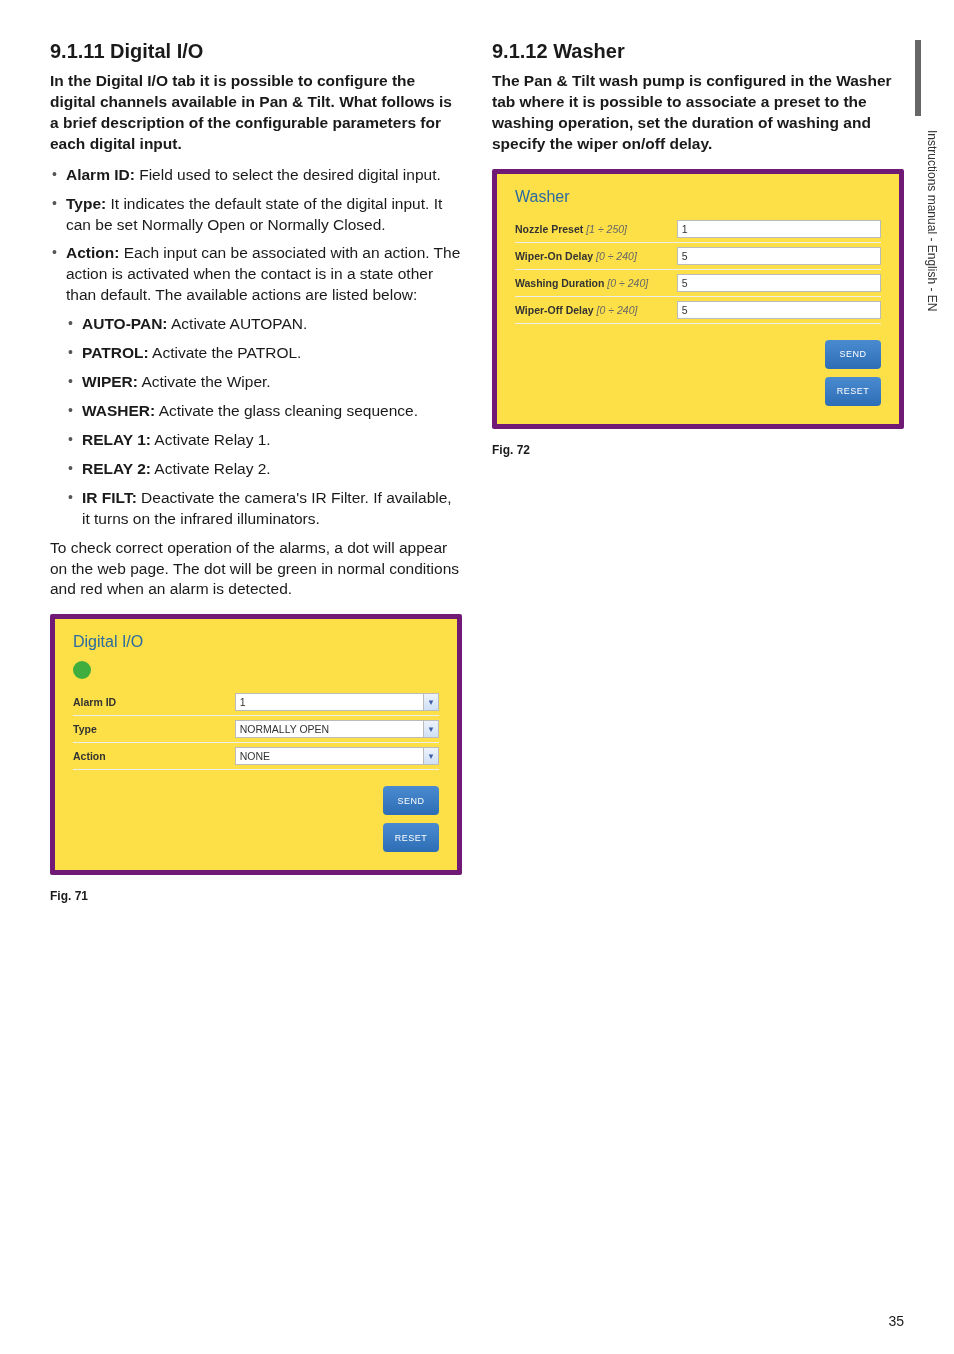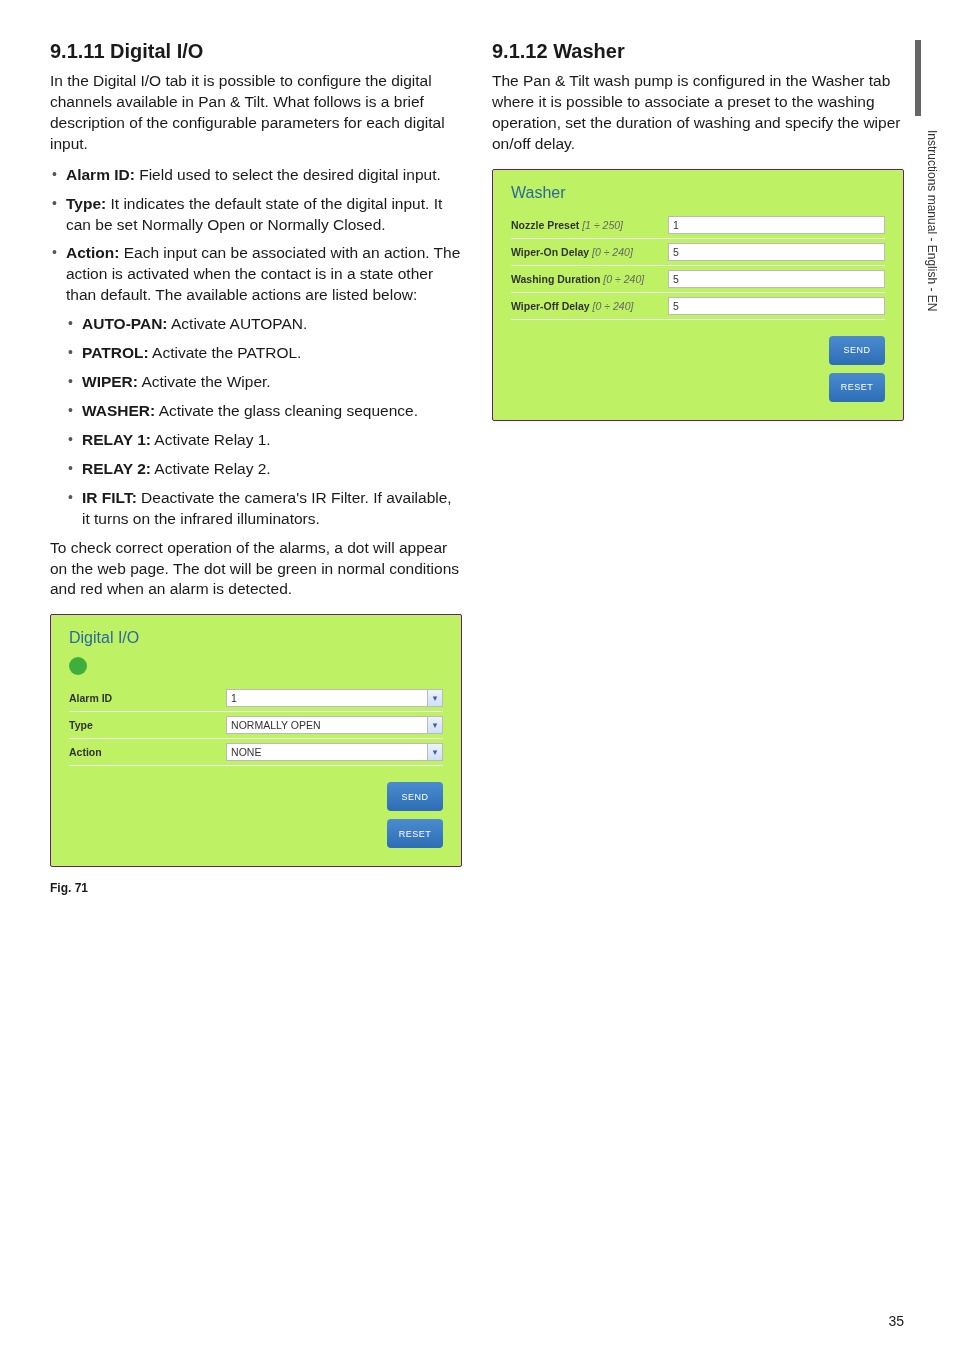"In the Digital I/O tab" .intro { font-weight: none -> bold }
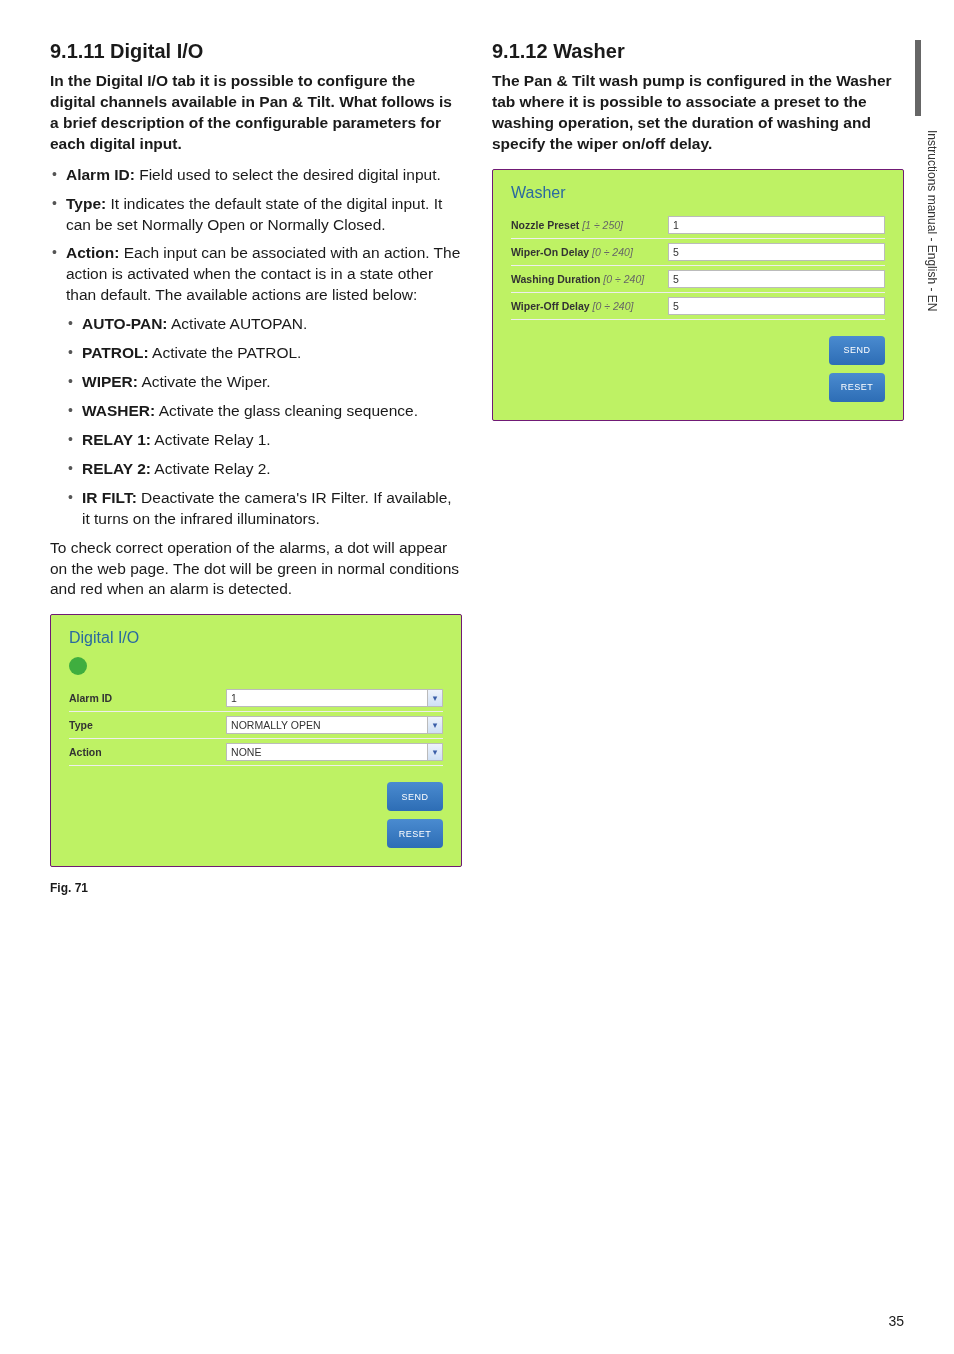"Washer" .panel { background: #bef264 -> #fde047; border: 1px solid #701a75 -> 5px solid #701a75 }
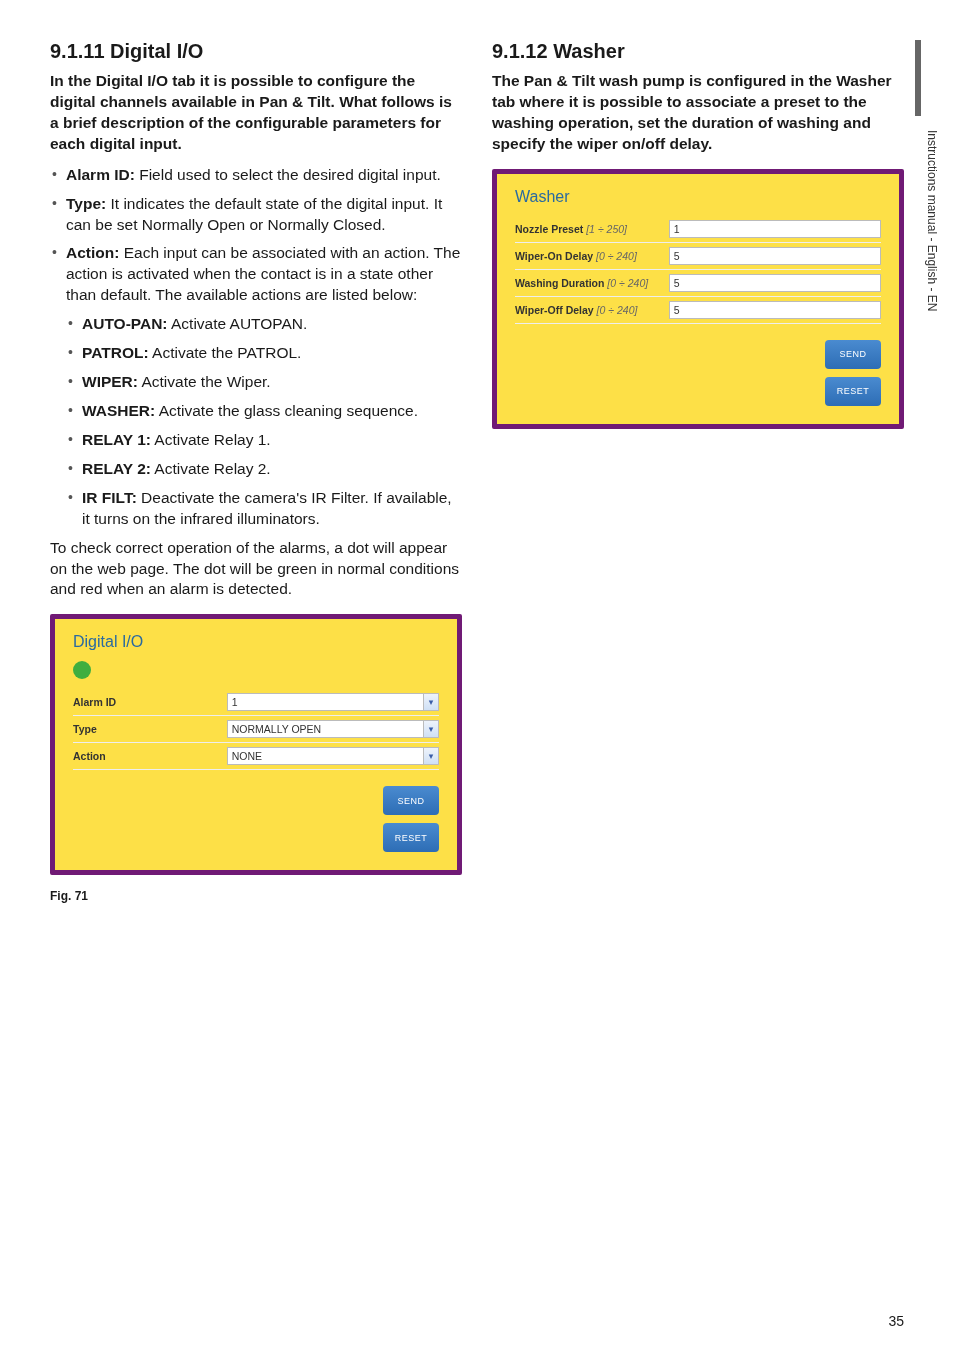"Nozzle Preset [1 ÷ 250]" .form-row { gap: none -> 8px }
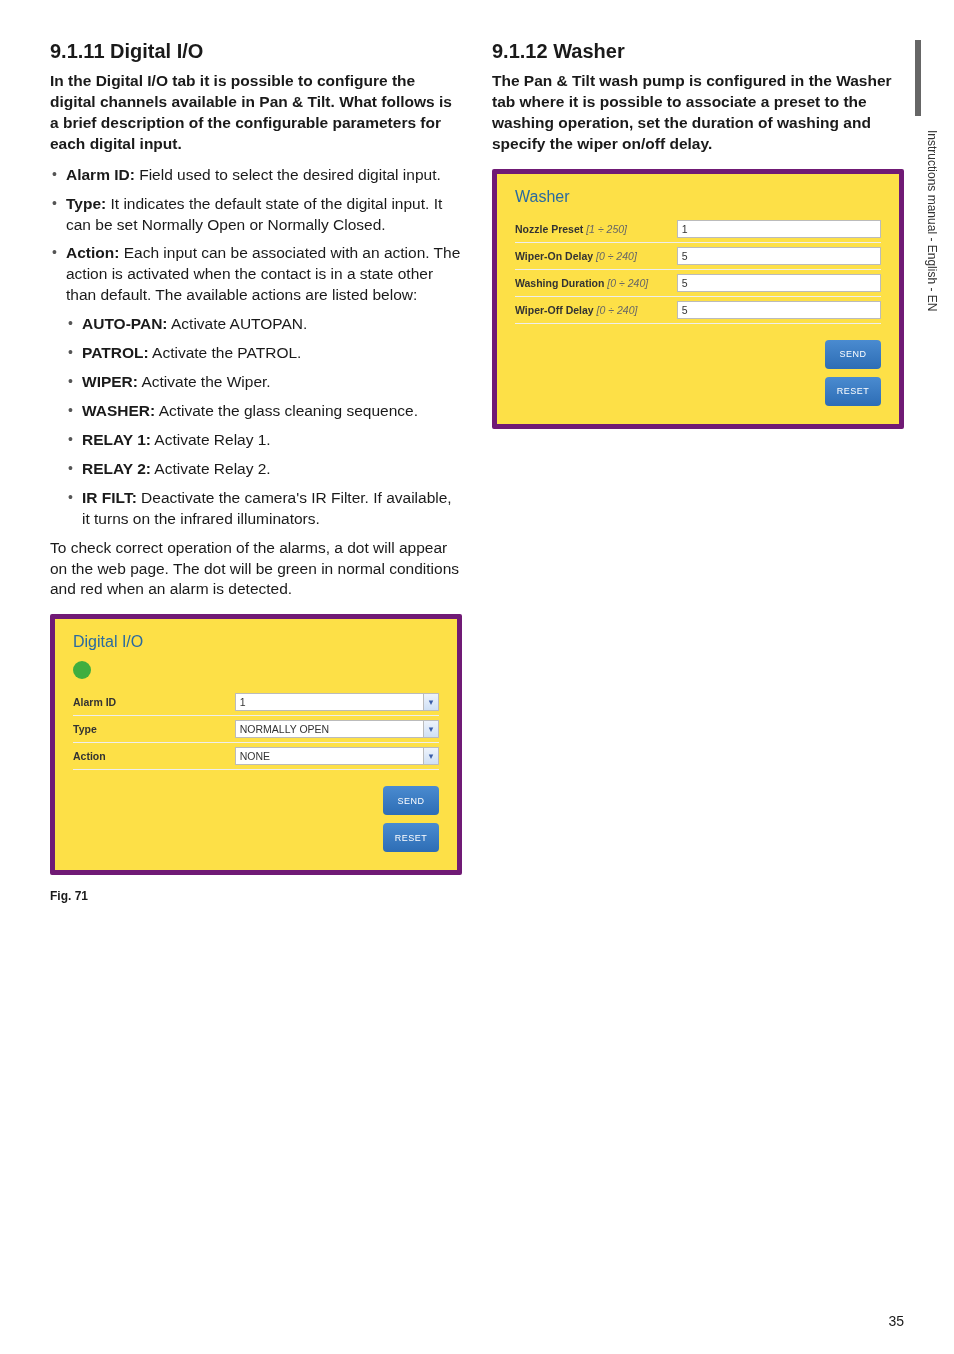"Fig. 72" div.fig-cap { html: none -> <div>Fig. 72</div> }
